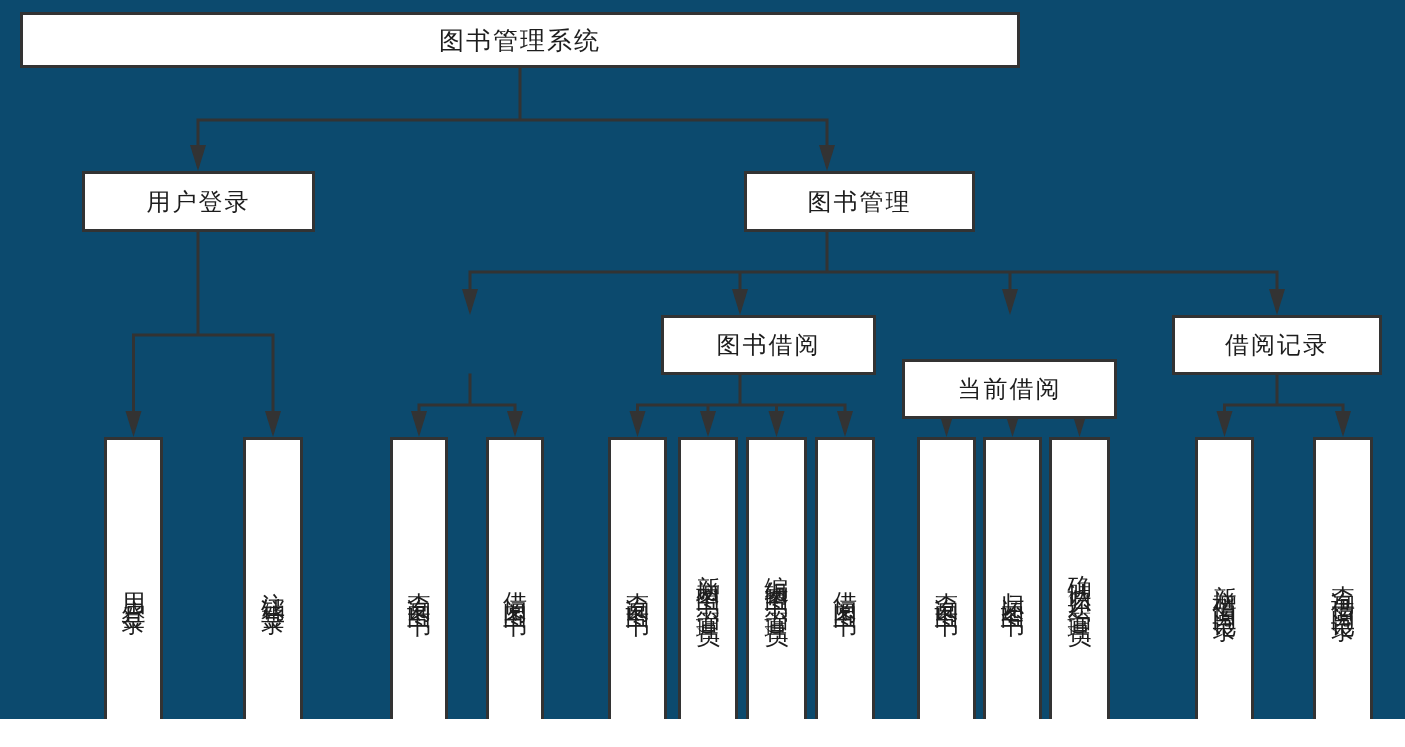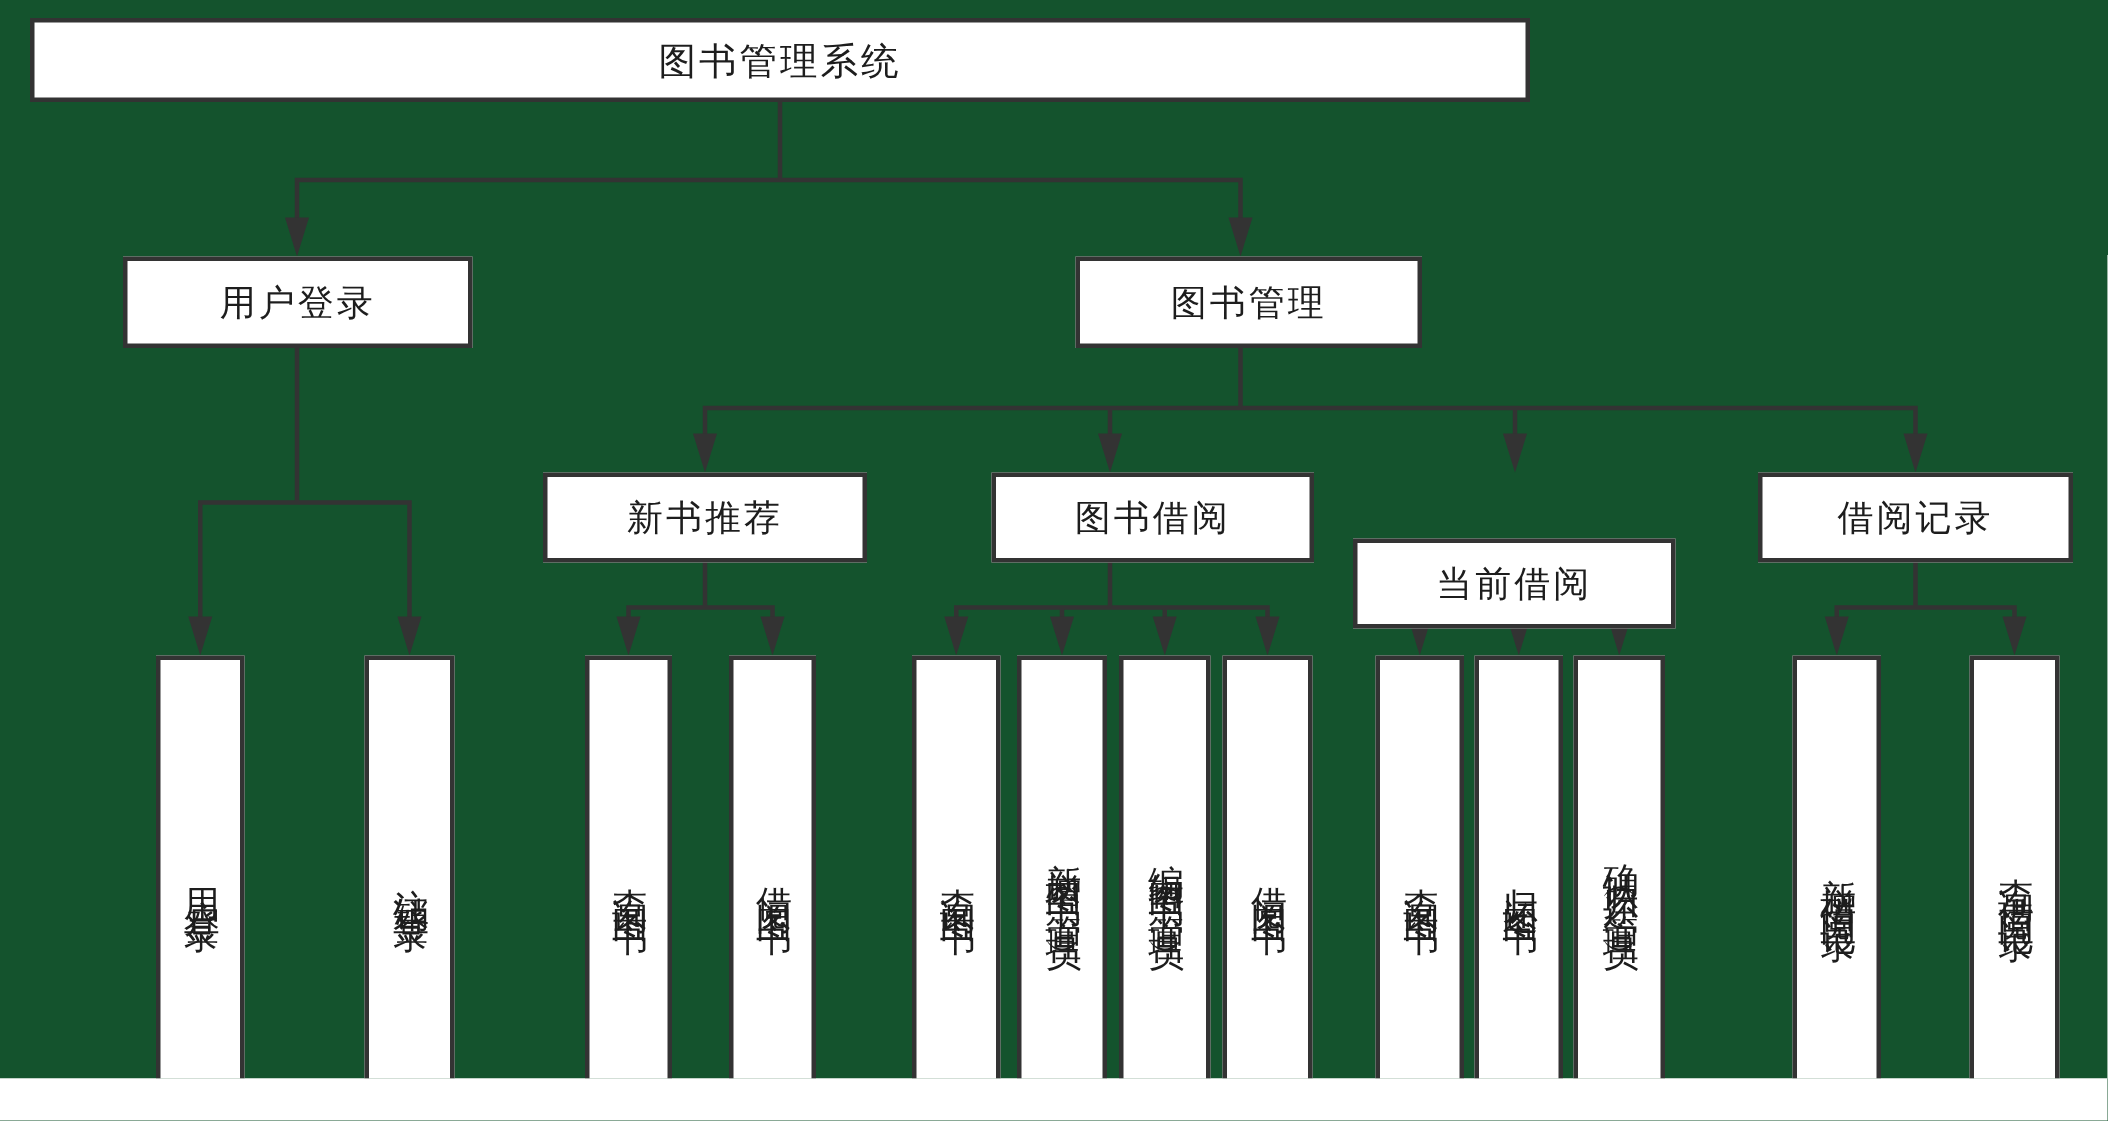"图书管理系统" .canvas { background: #14532d -> #0c4a6e }
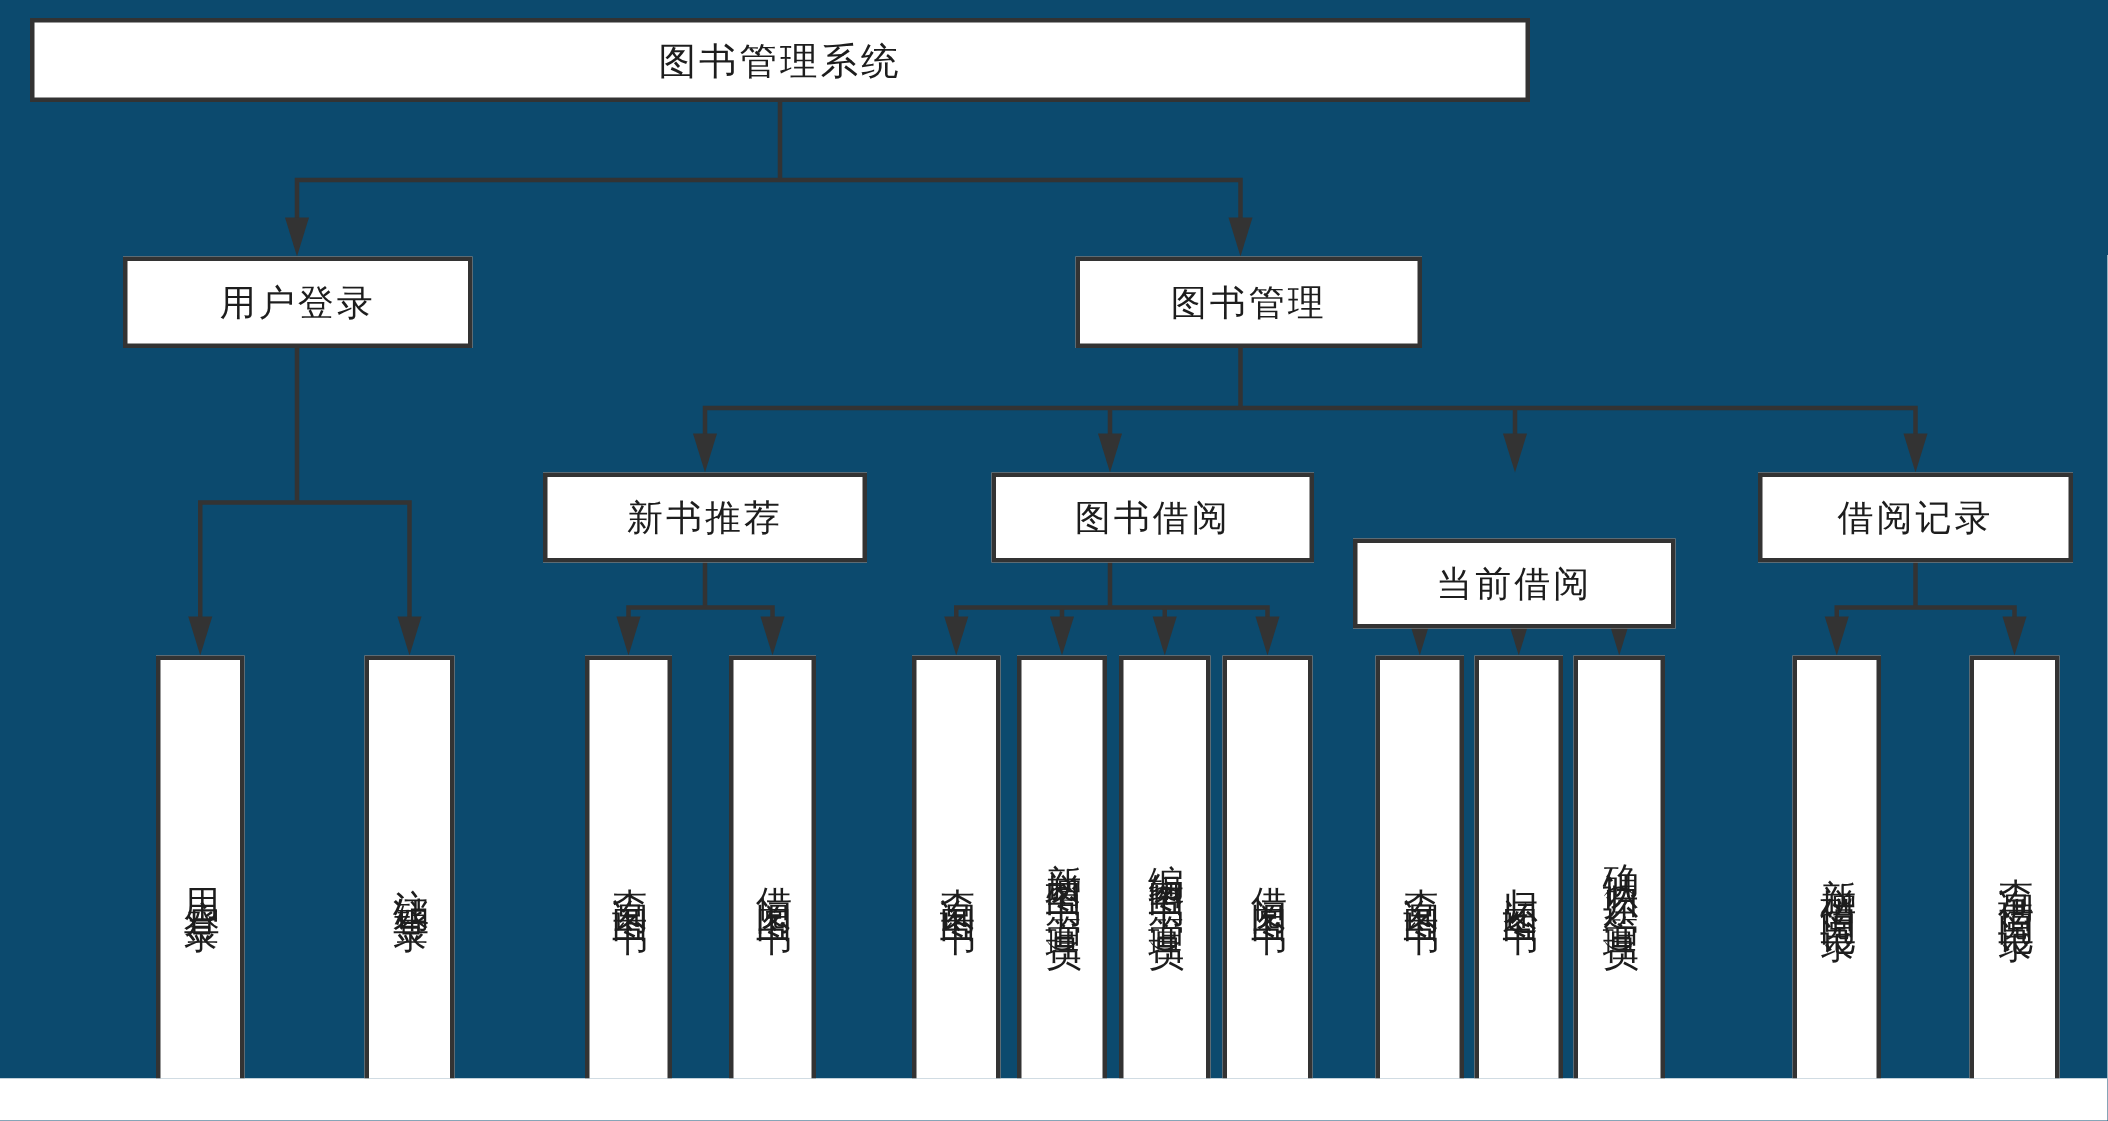"图书管理" div.node { left: 717px -> 744px }
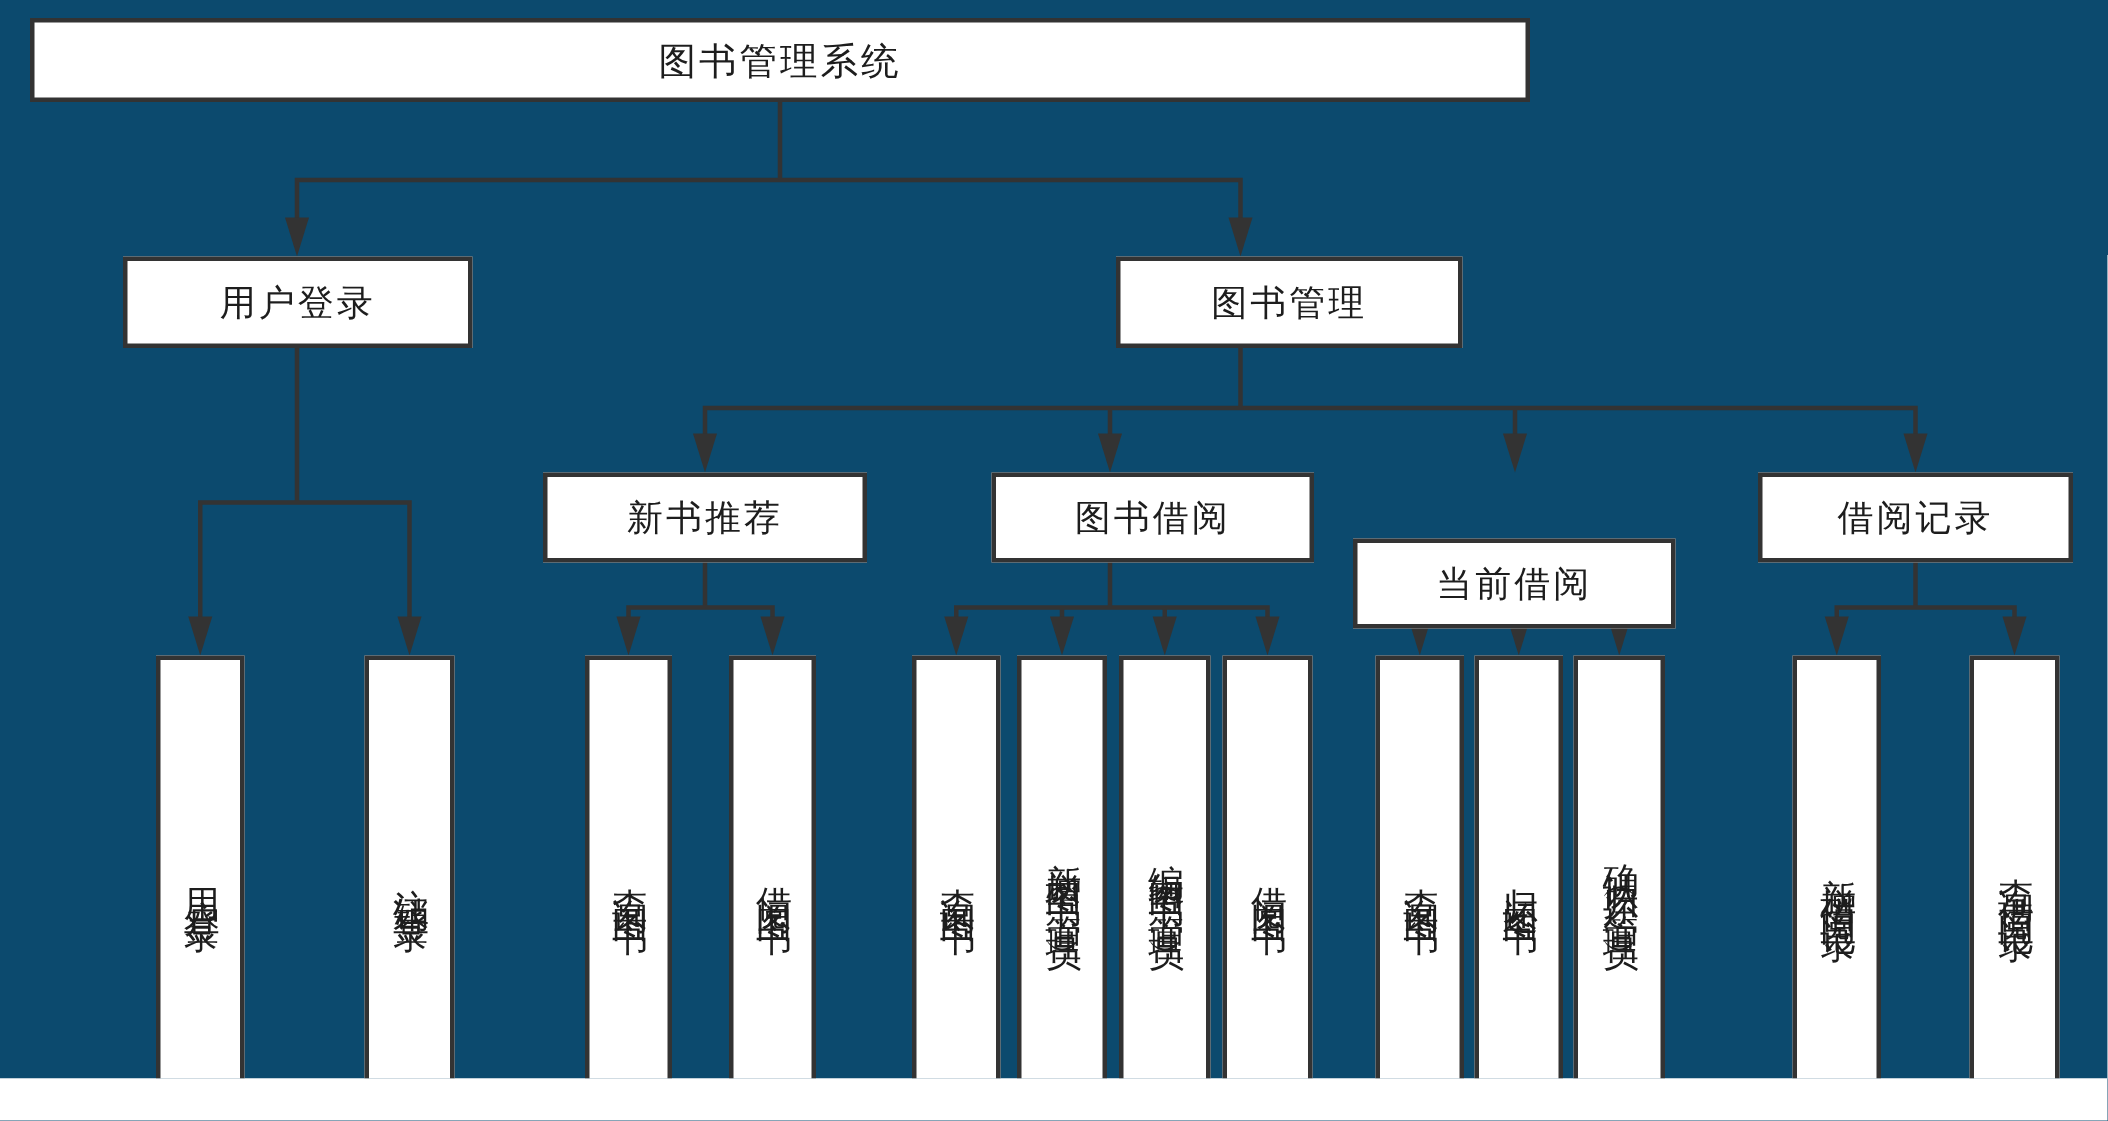"新书推荐" div.node { html: <div> <span>新书推荐</span> </div> -> none }
